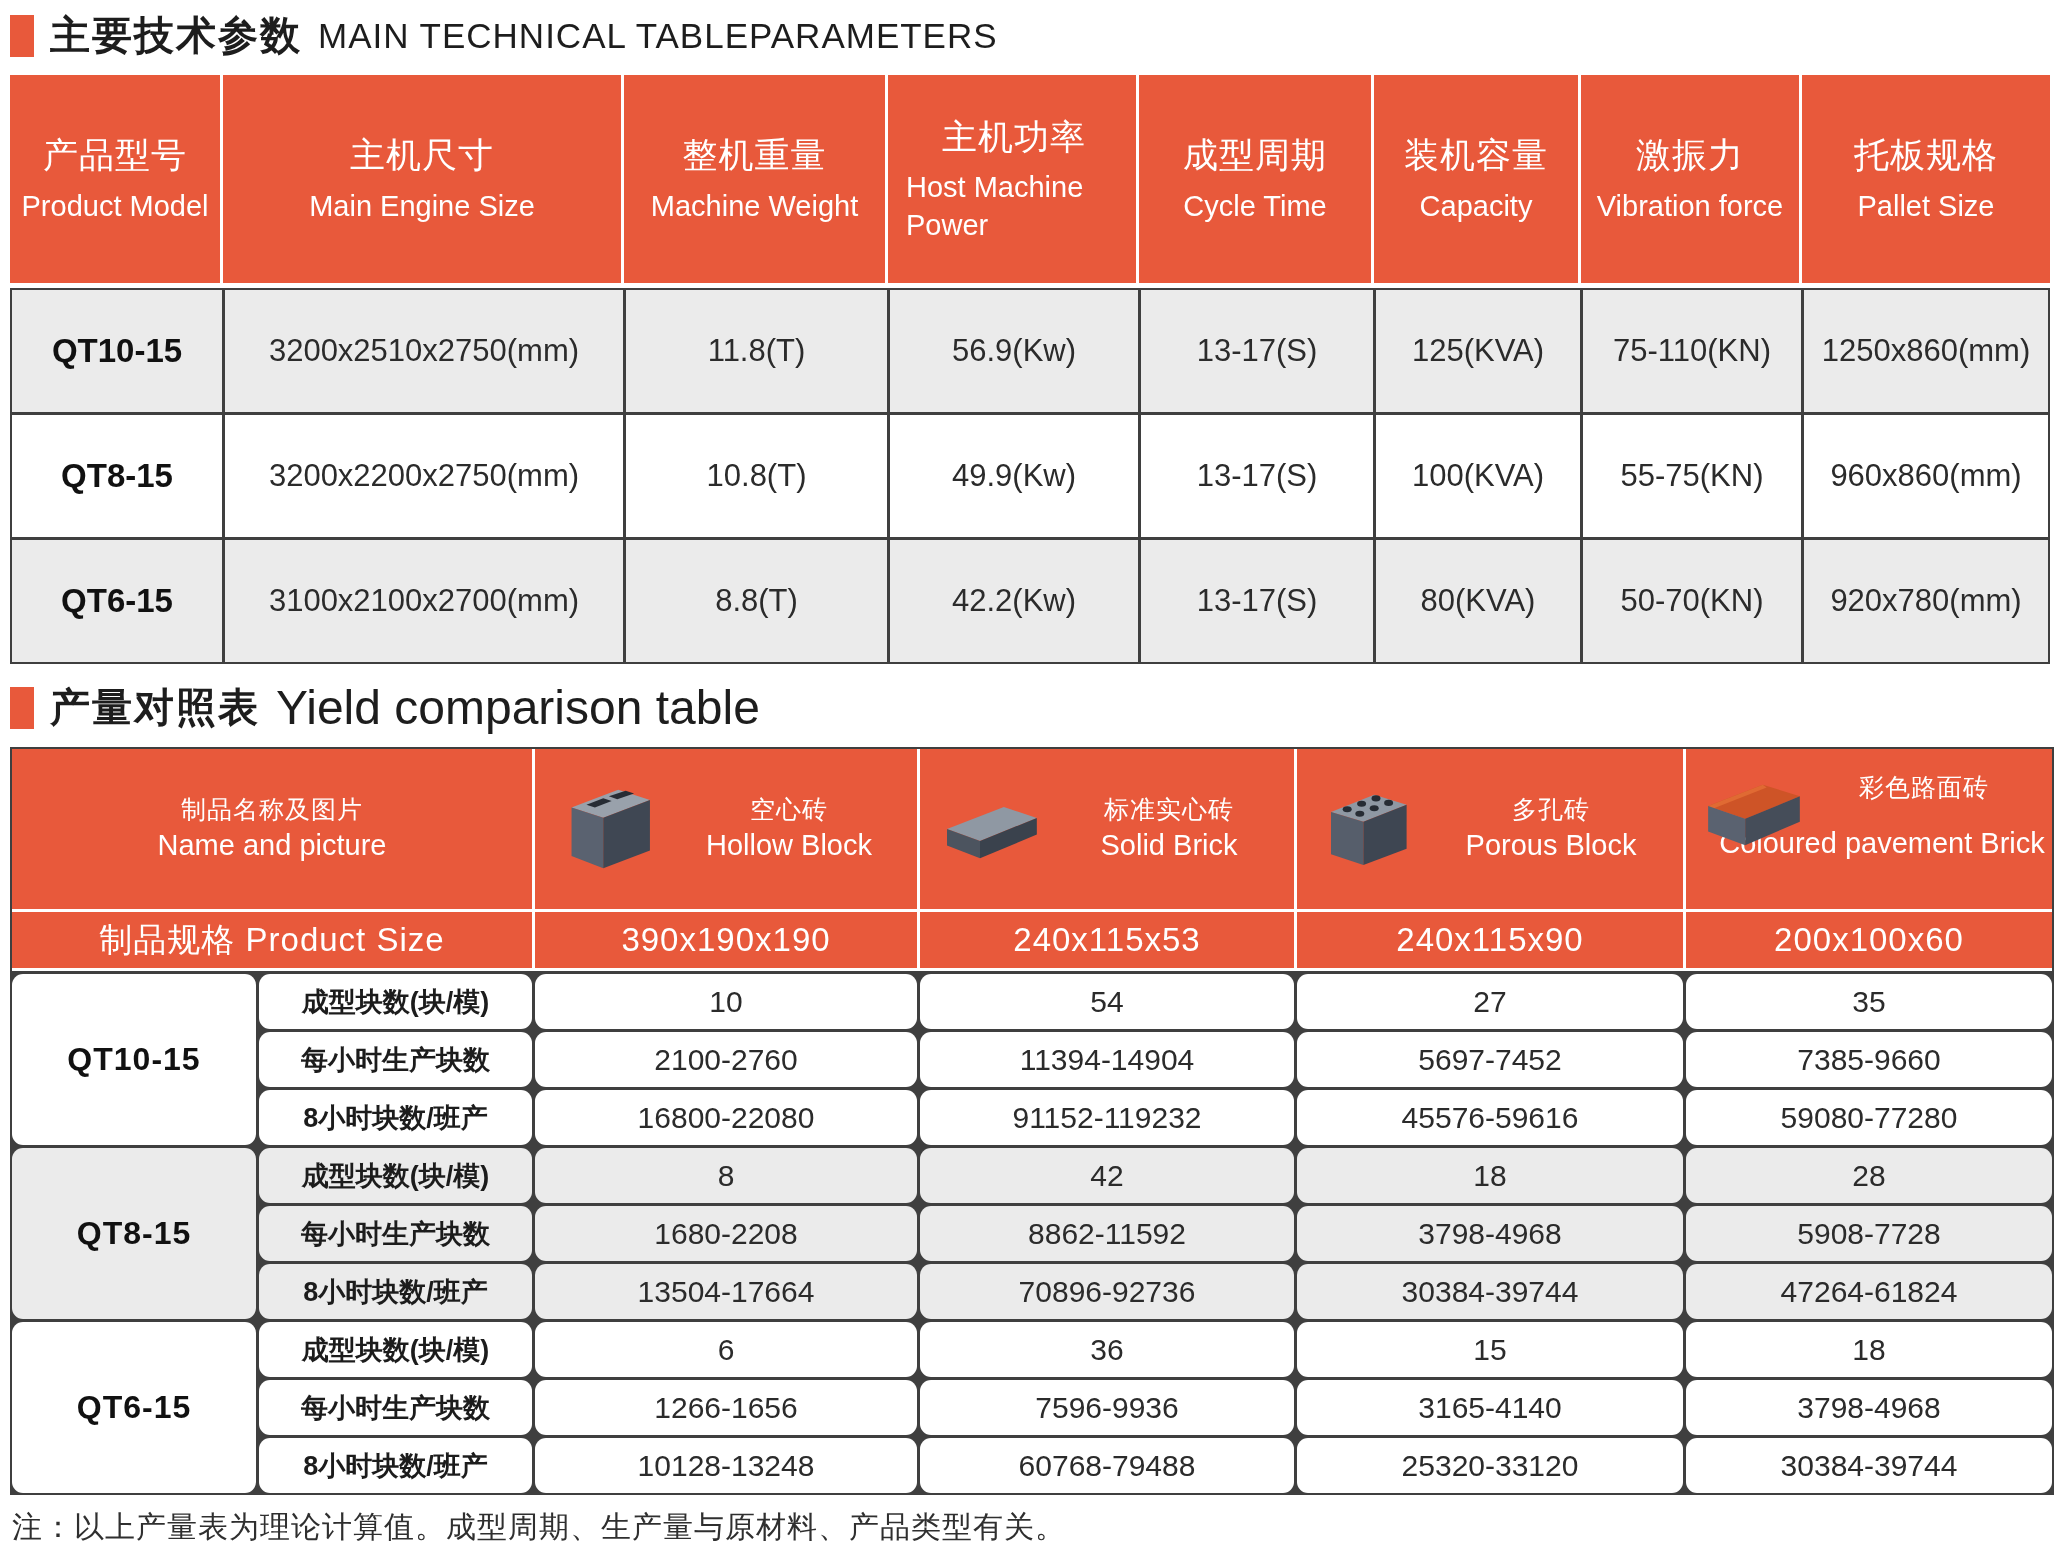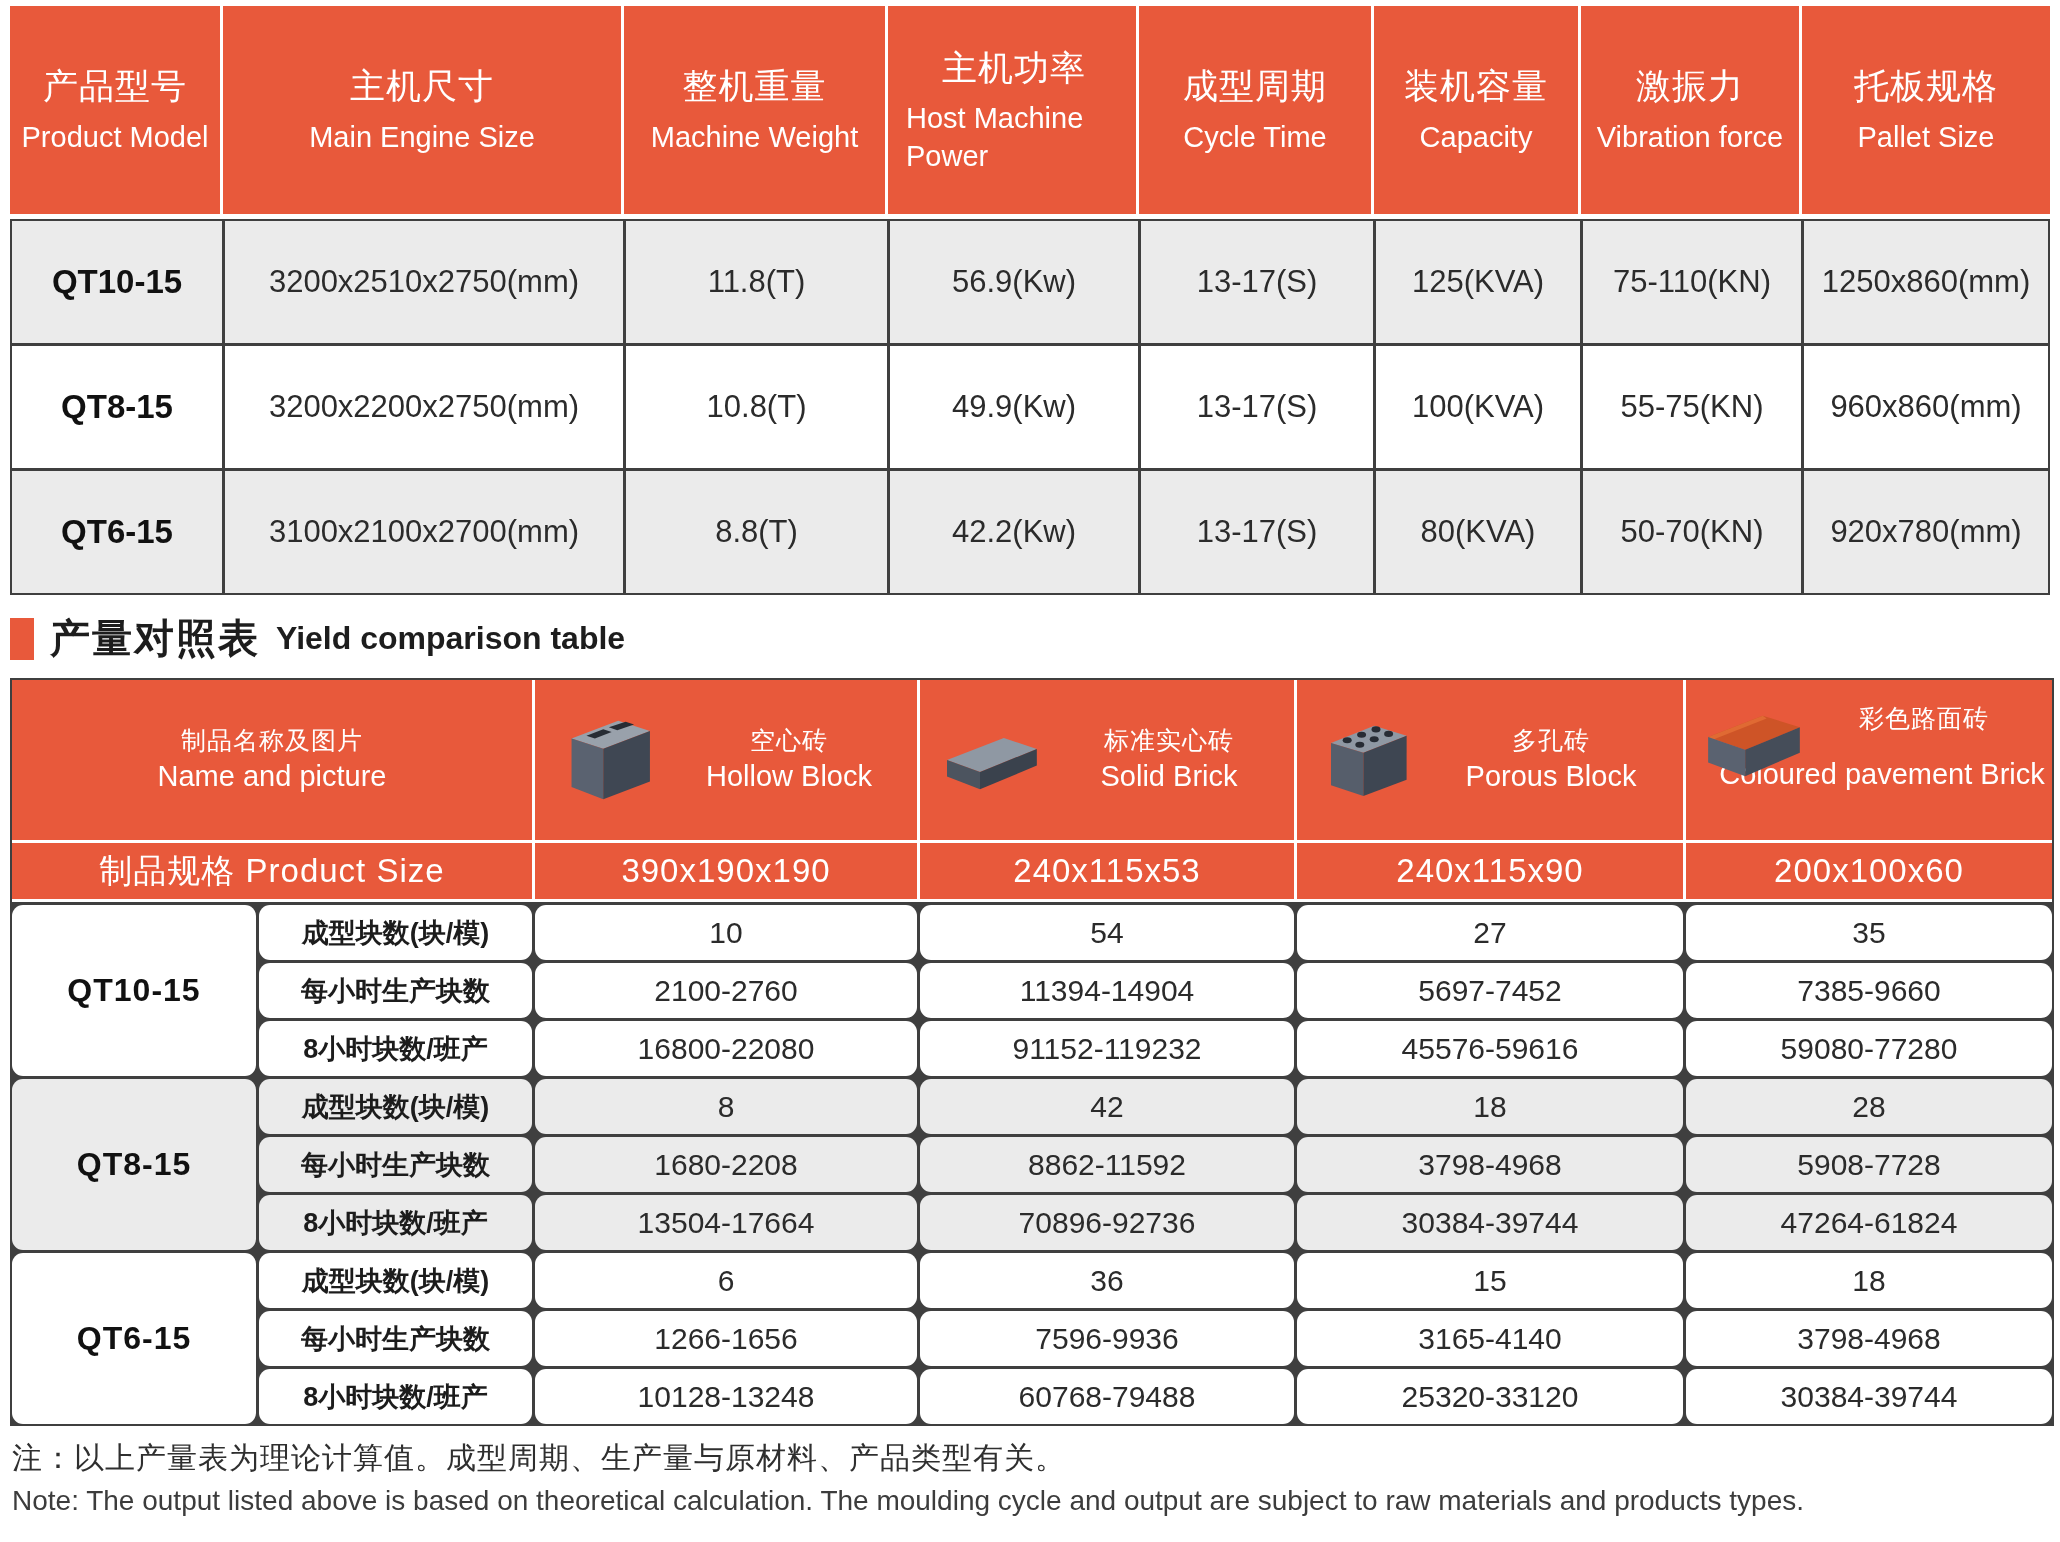"主要技术参数" div.sec-title { html: none -> <div> <div></div> <span>主要技术参数</span> <span>MAIN TECHNICAL TABLEPARAMETERS</span> </div> }
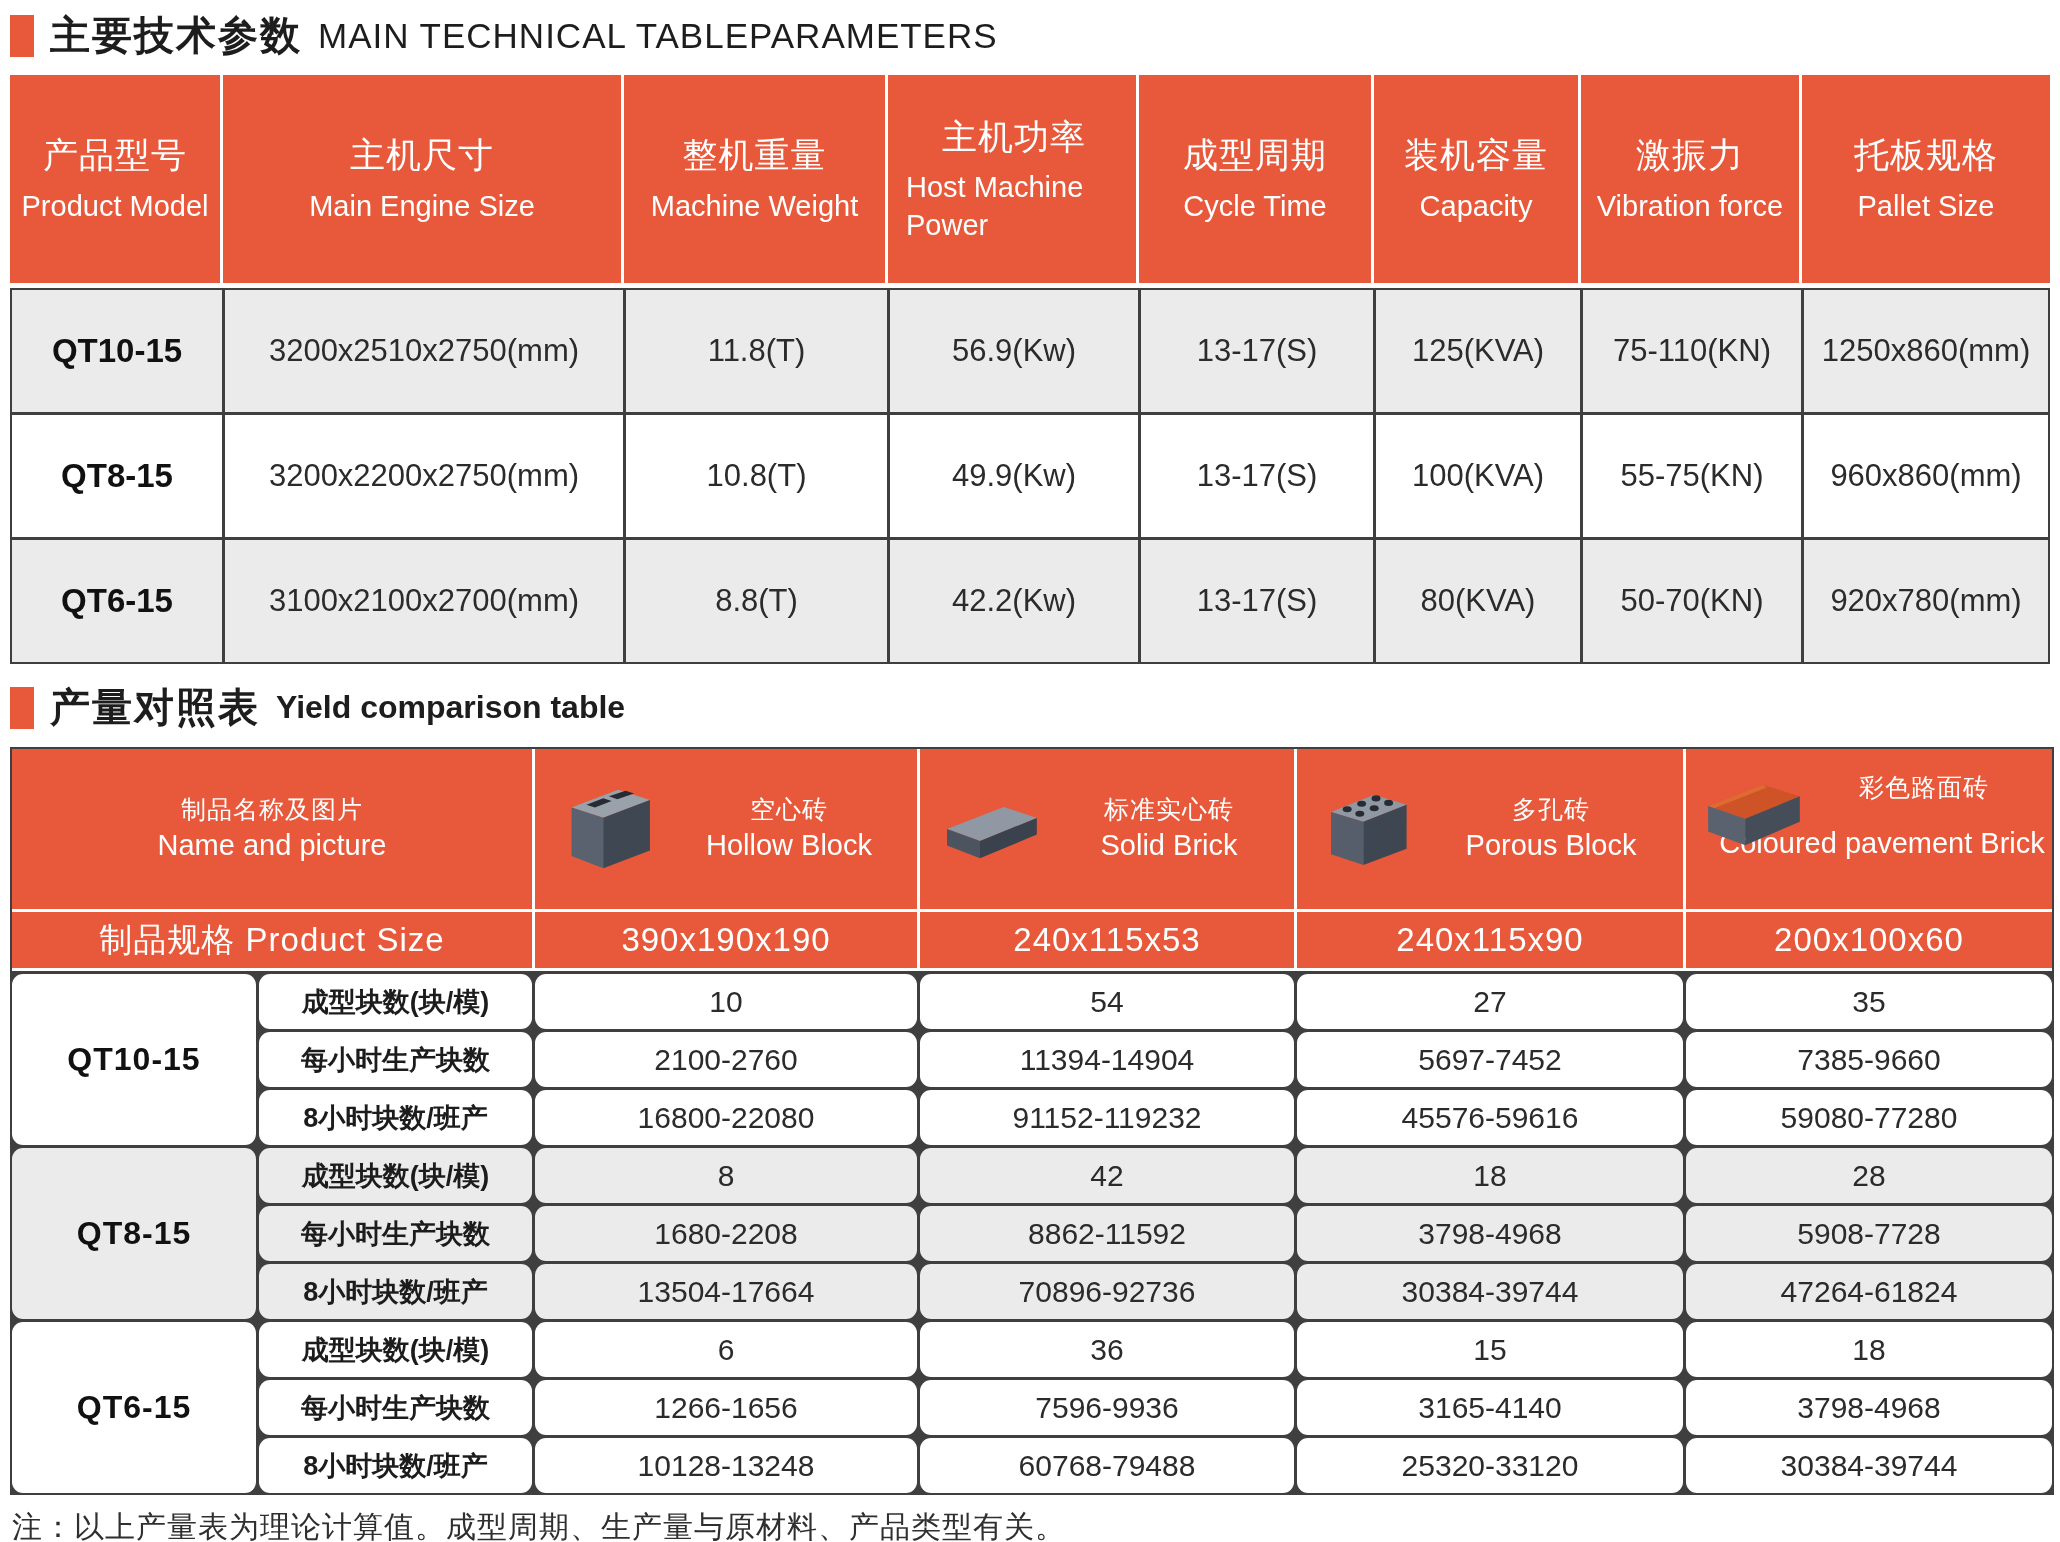"Yield comparison table" .sec-title .en2 { font-size: 32px -> 48px; font-weight: 700 -> 400 }
